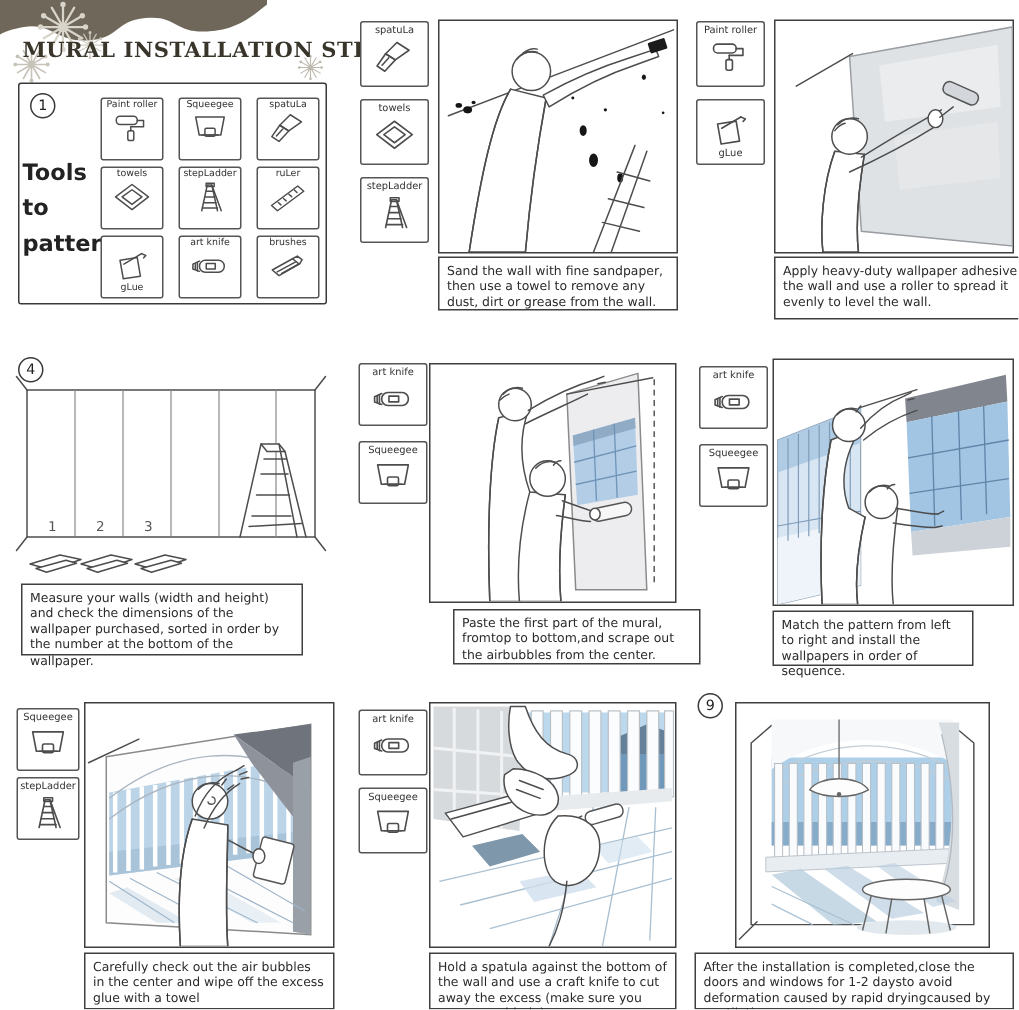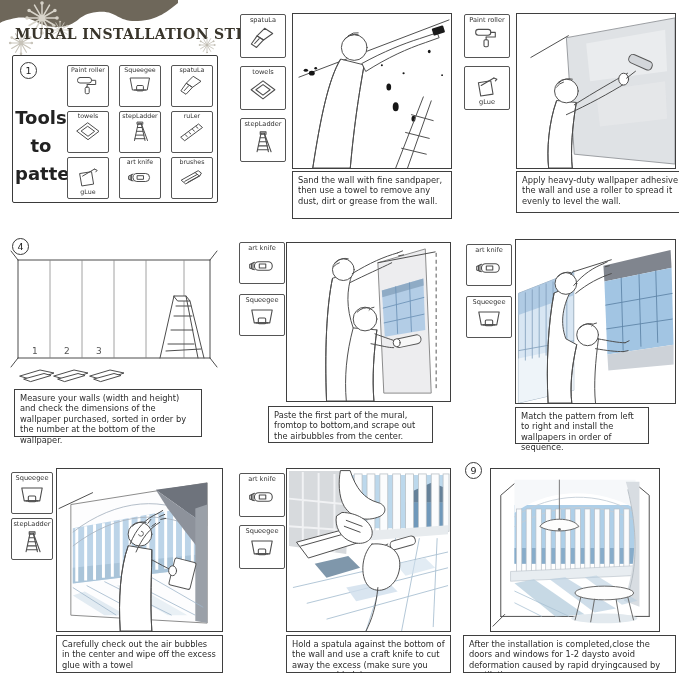"Tools" .intro { font-size: 18px -> 15px; text-align: center -> left }
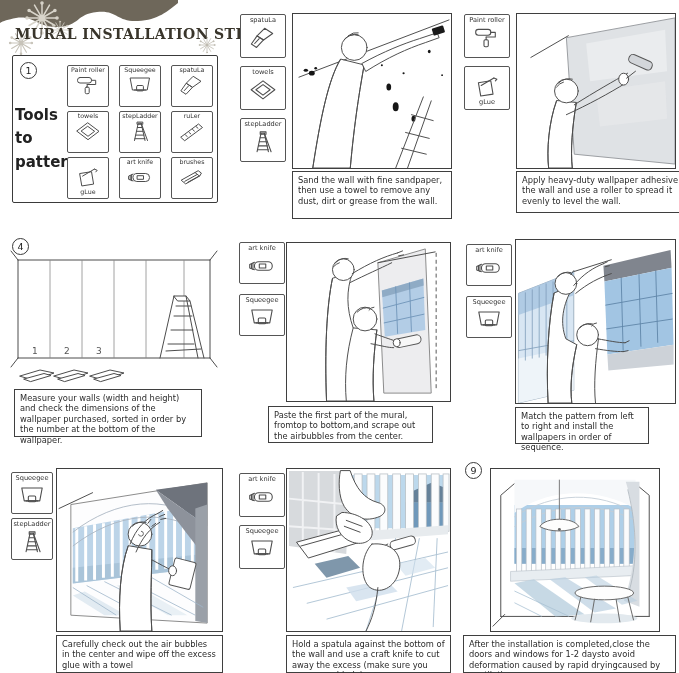"Sand the wall with fine" div.cap { height: 48px -> 36px }
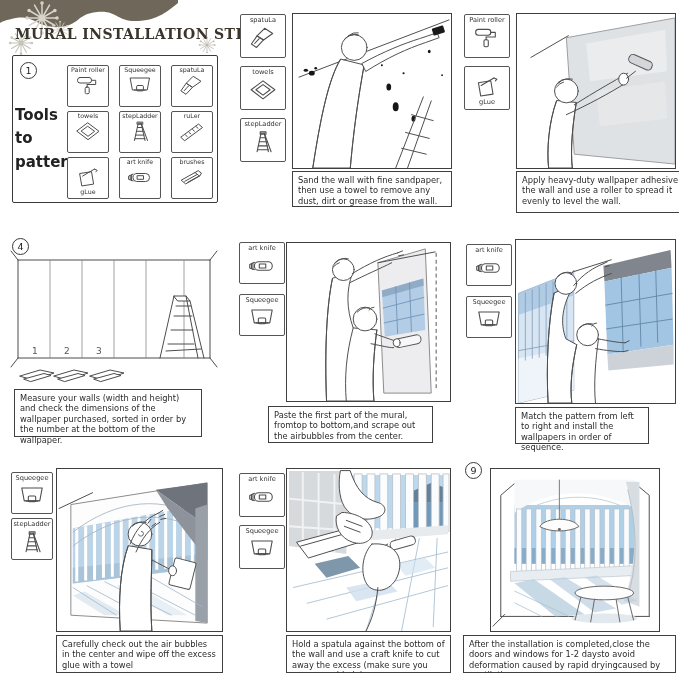"Paste the first part of" div.cap { left: 32px -> 66px }
